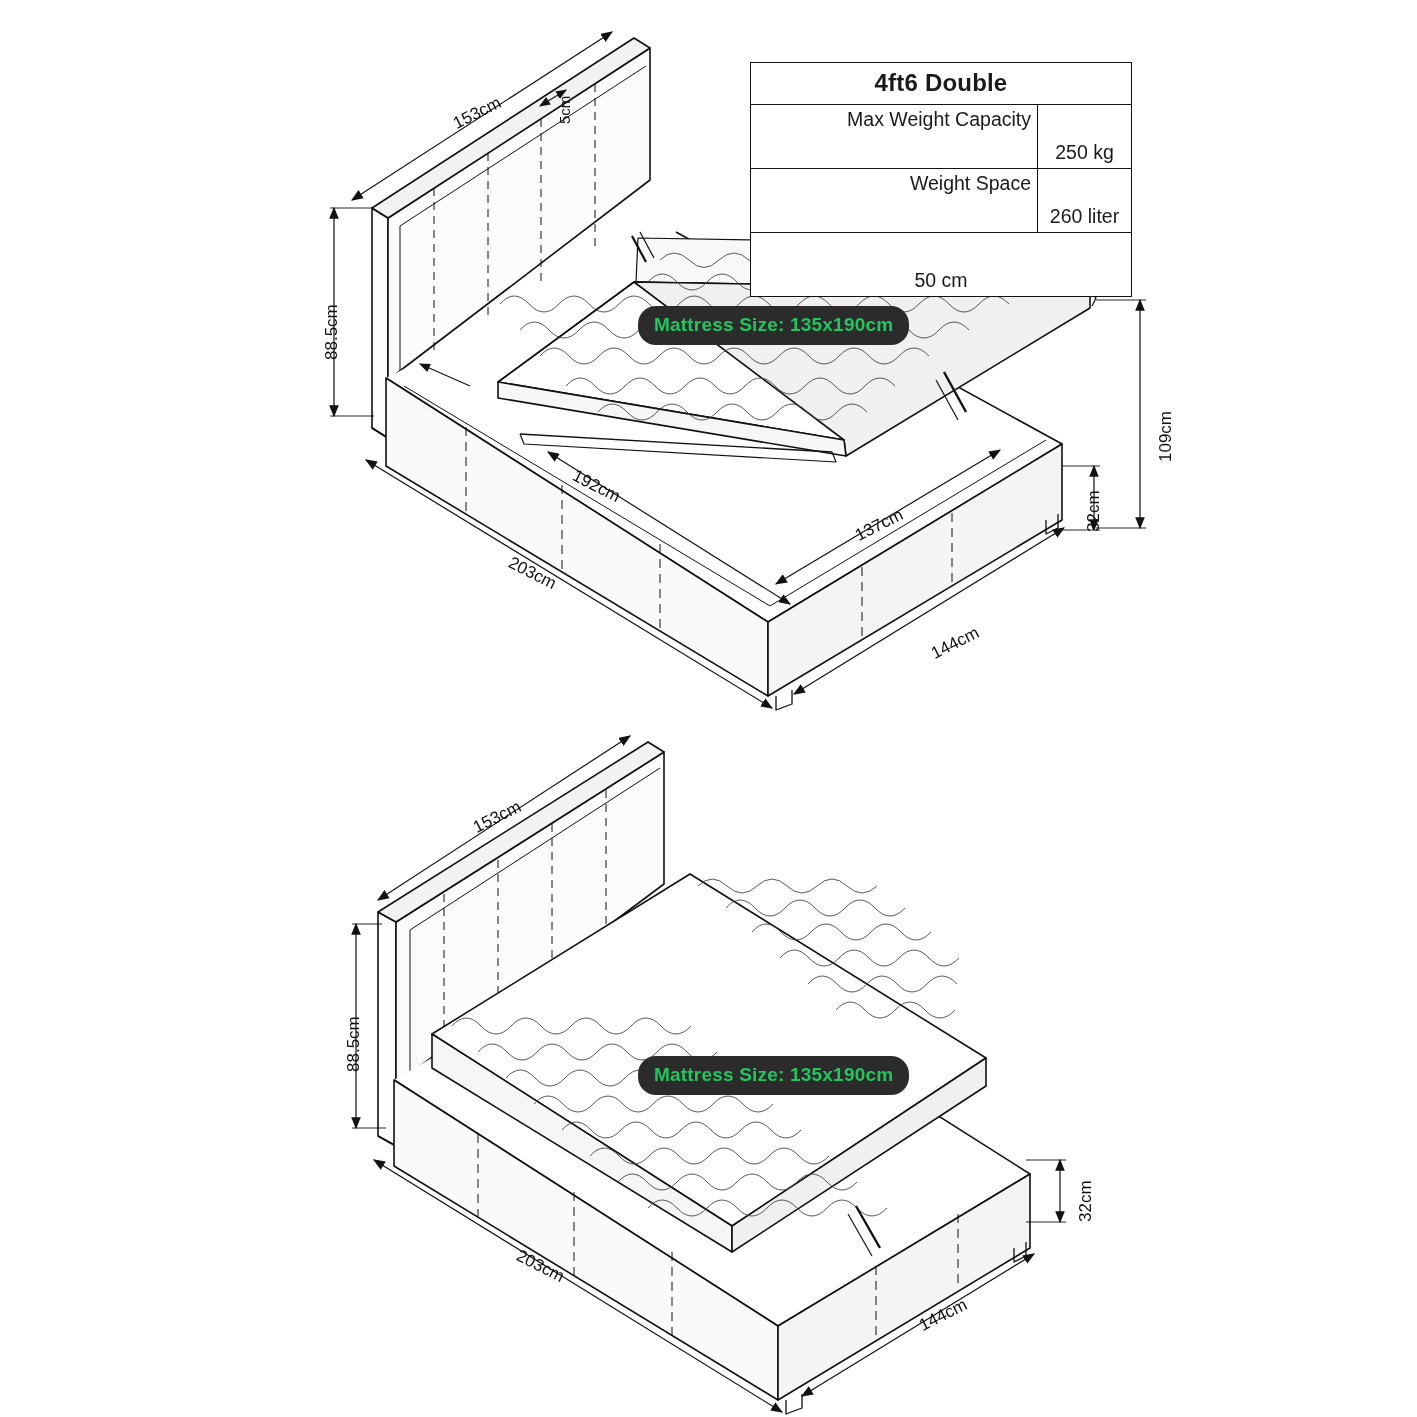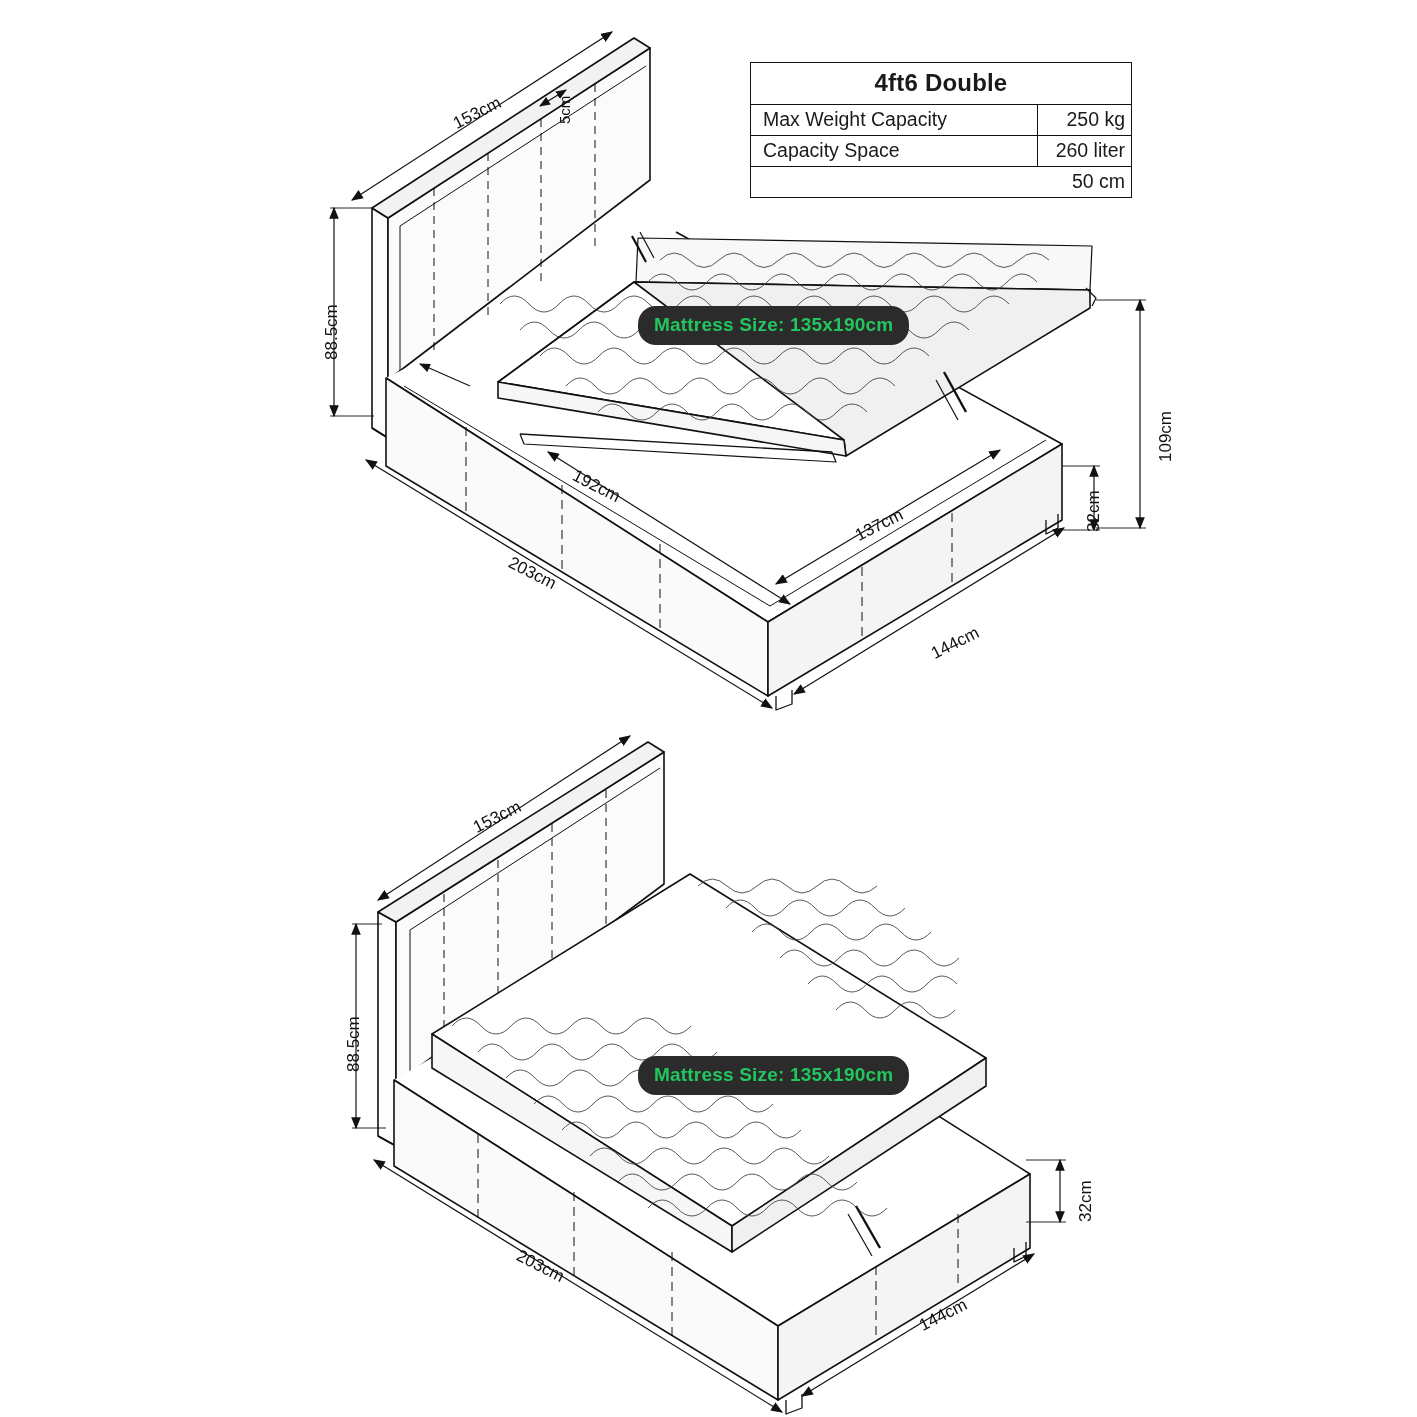"Max Weight Capacity" .spec-label { text-align: none -> right }
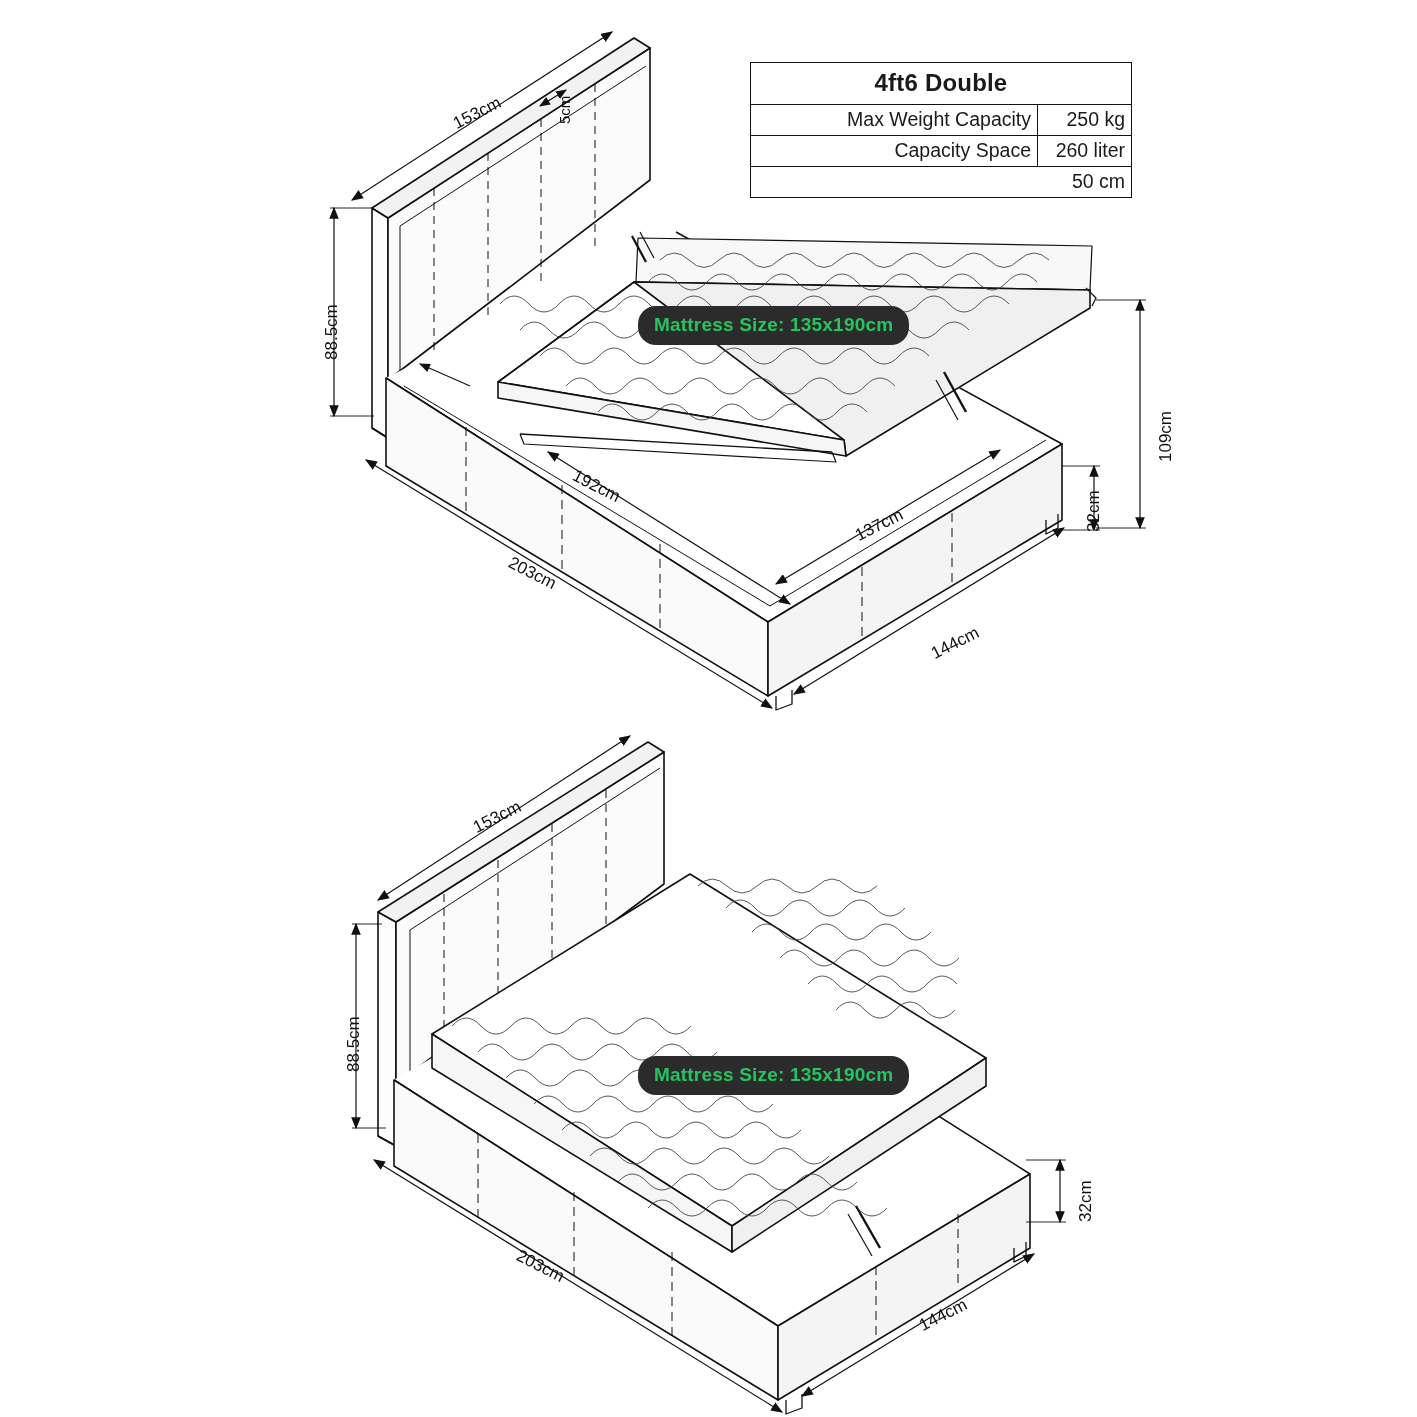"250 kg" .spec-value { margin-top: none -> 33px; text-align: right -> center }
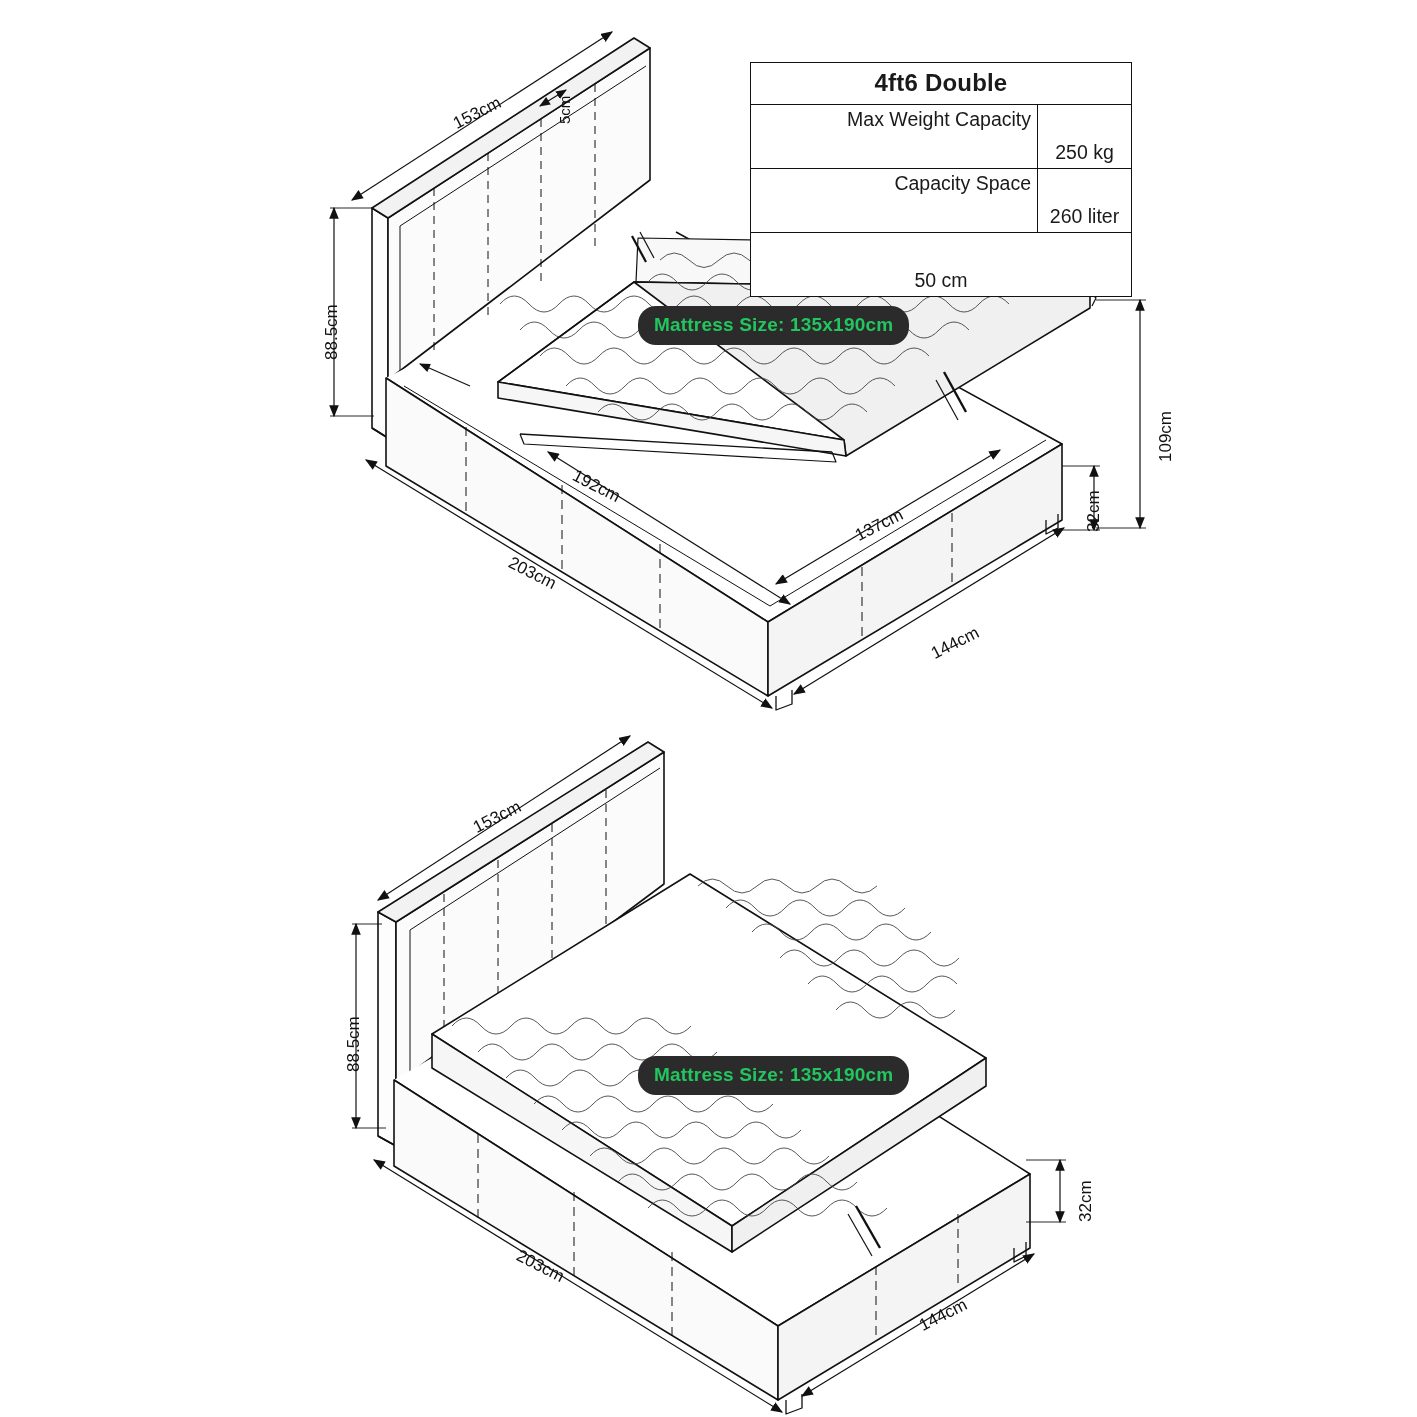"Capacity Space" div.spec-label { text: Capacity -> Weight }
